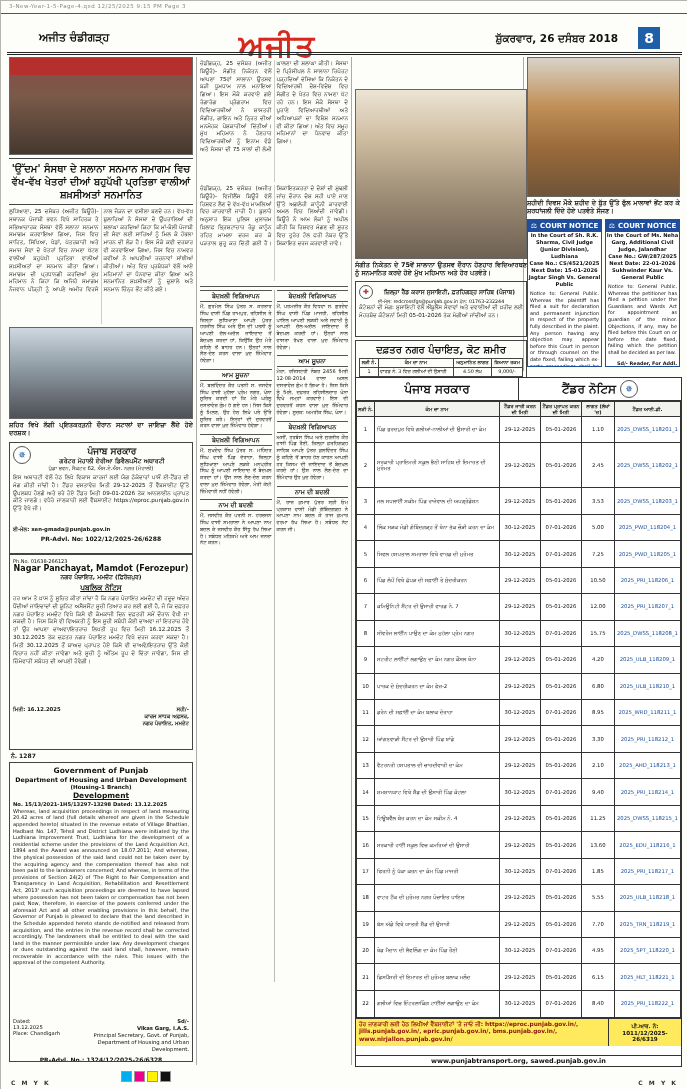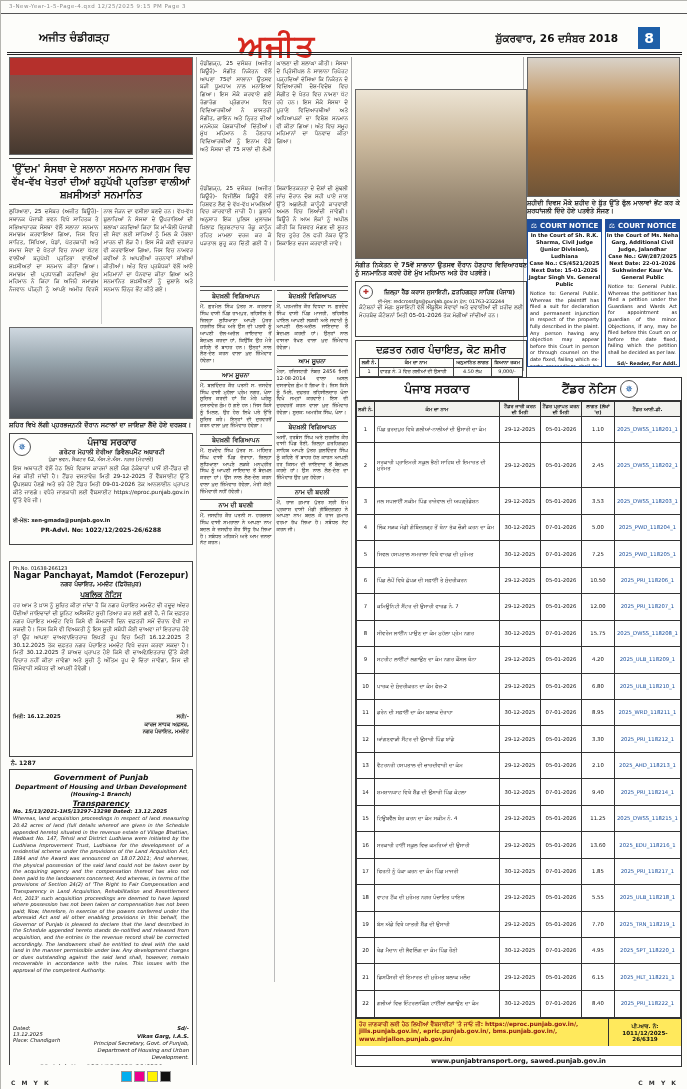"ਸ਼ਹਿਰ ਵਿਖੇ ਲੱਗੀ ਪ੍ਹਰਭਜਨ਼ਨੀ ਦੌਰਾਨ" div.cap { text: ਪ੍ਹਰਭਜਨ਼ਨੀ -> ਪ੍ਇਤਕਰਤ਼ਨੀ }
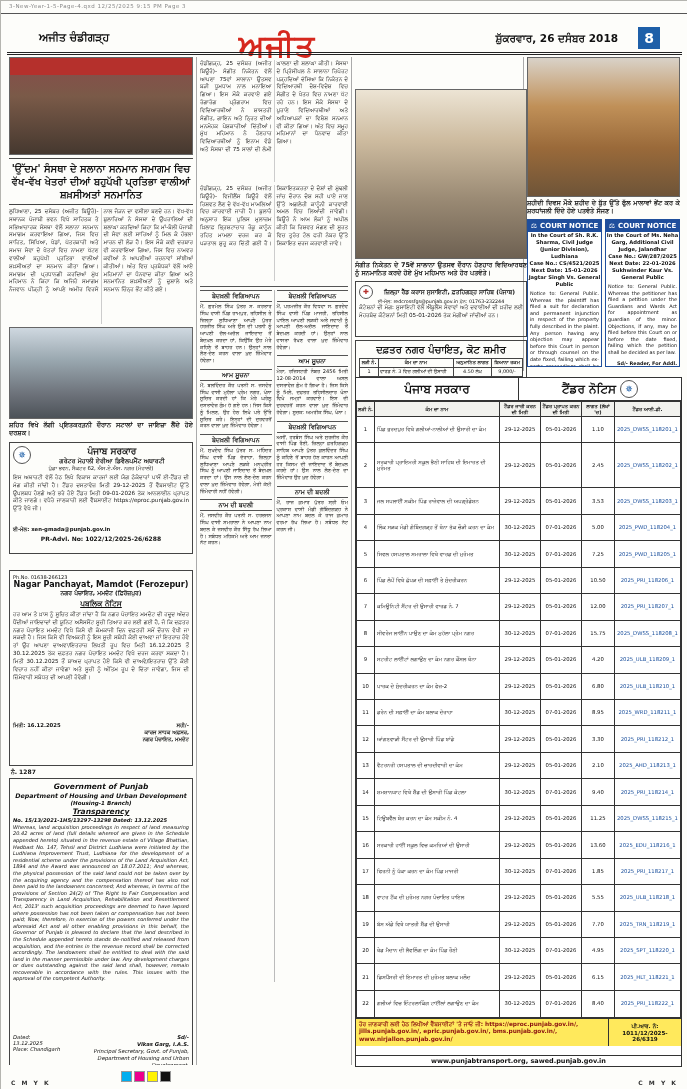"Nagar Panchayat, Mamdot (Ferozepur)" div.noticebox { margin-top: 16px -> 0 }
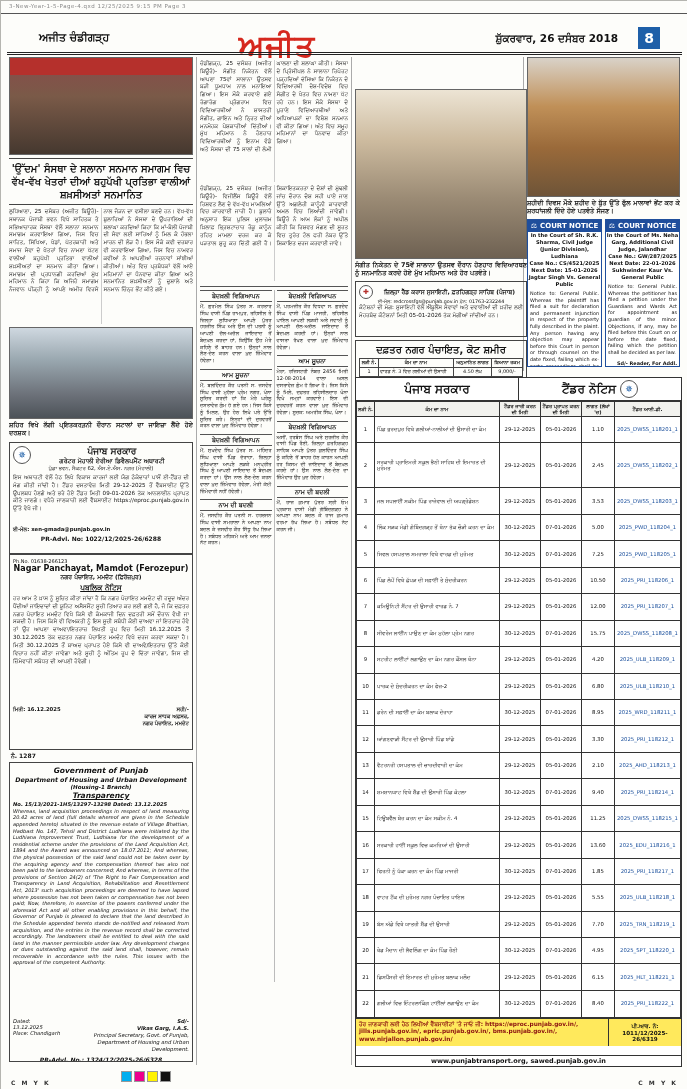"Government of Punjab" div.noticebox { font-style: italic -> none }
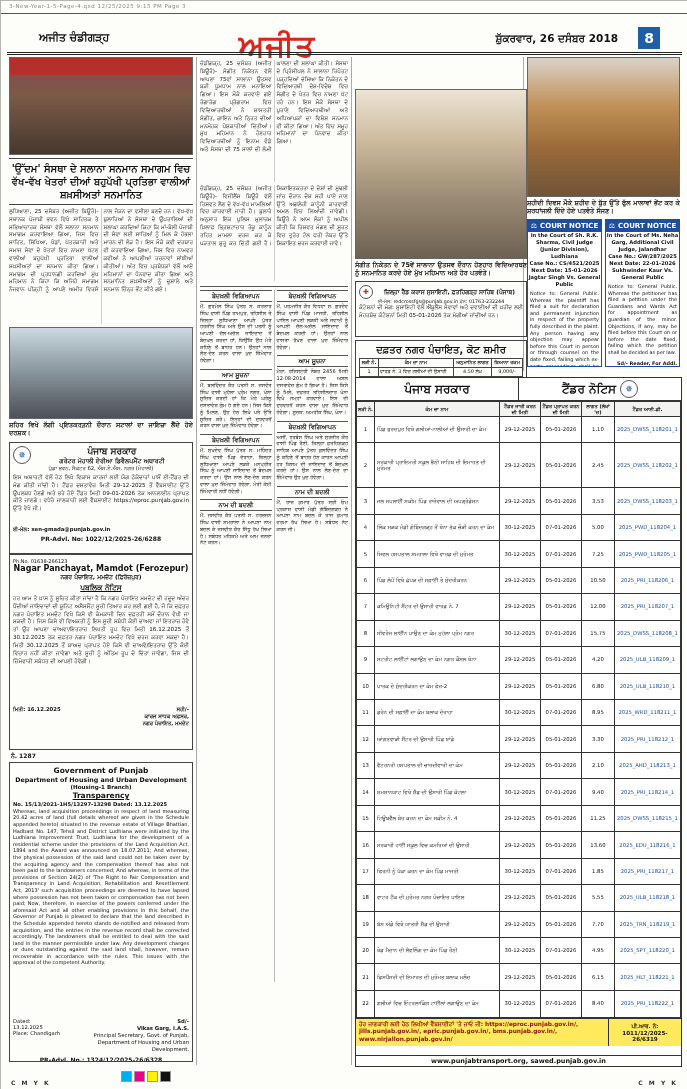"Transparency" div.notif-h { text: Transparency -> Development }
